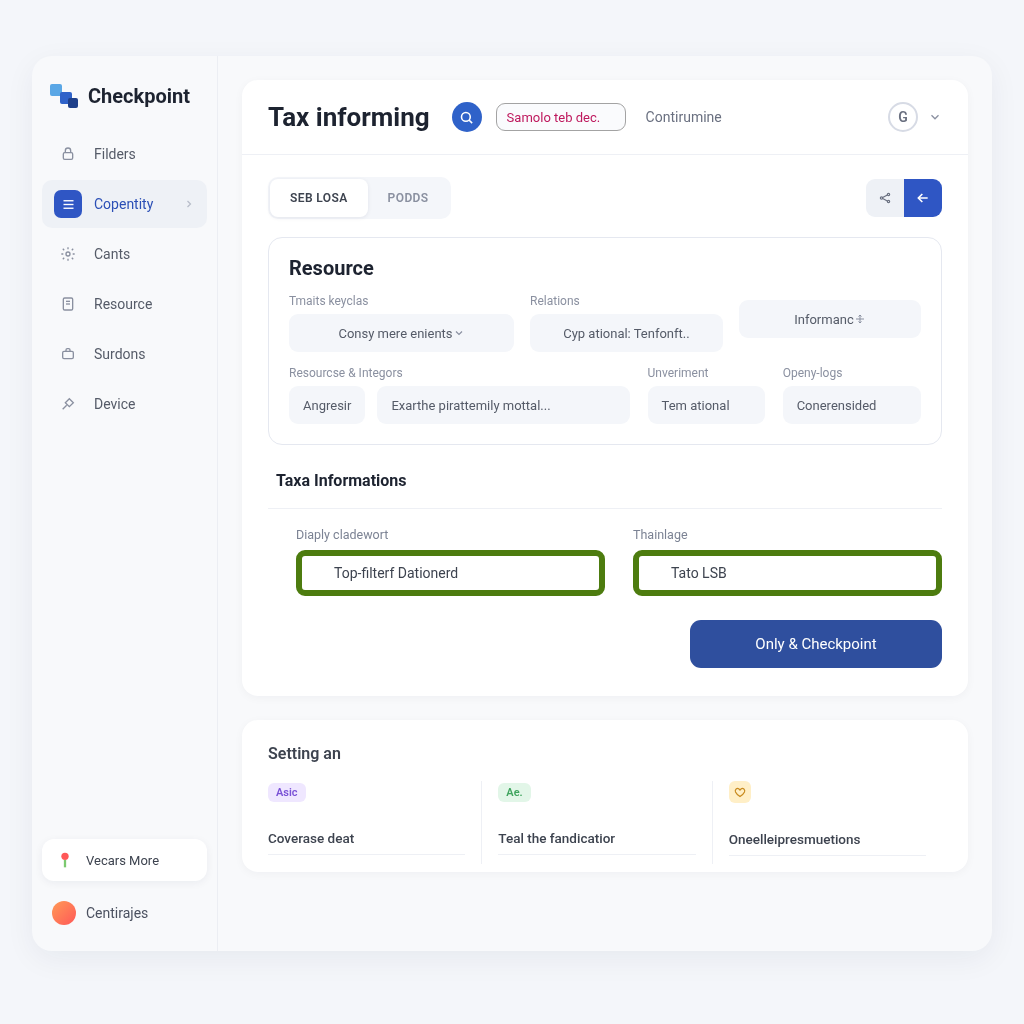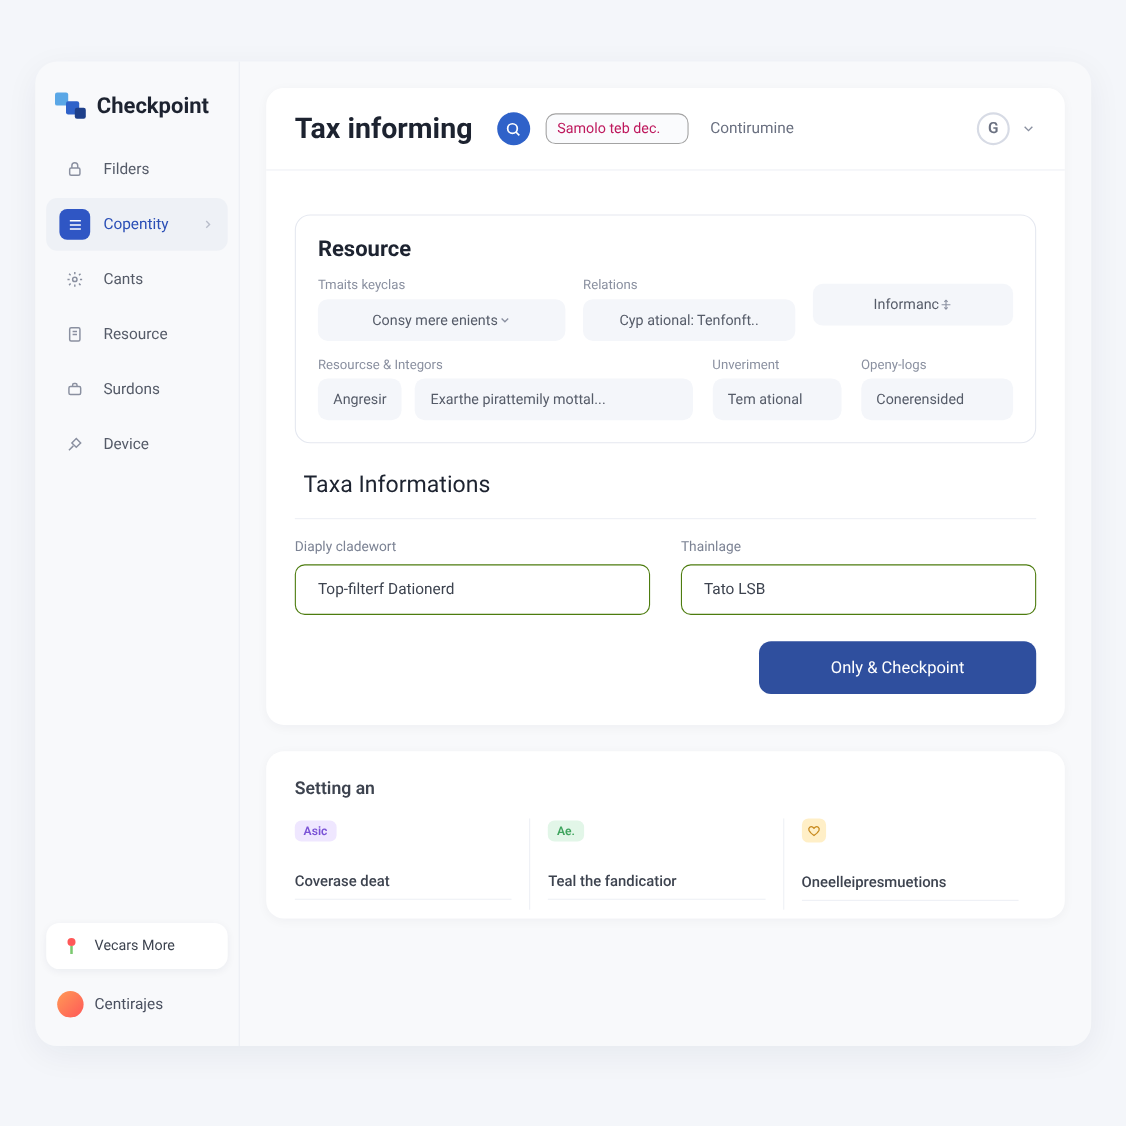"SEB LOSA" div.tabs-row { html: none -> <div> <div> <div>SEB LOSA</div> <div>PODDS</div> </div> <div> <div> <svg> <circle></circle> <circle></circle> <circle></circle> <line></line> <line></line> </svg> </div> <div> <svg> <line></line> <polyline></polyline> </svg> </div> </div> </div> }
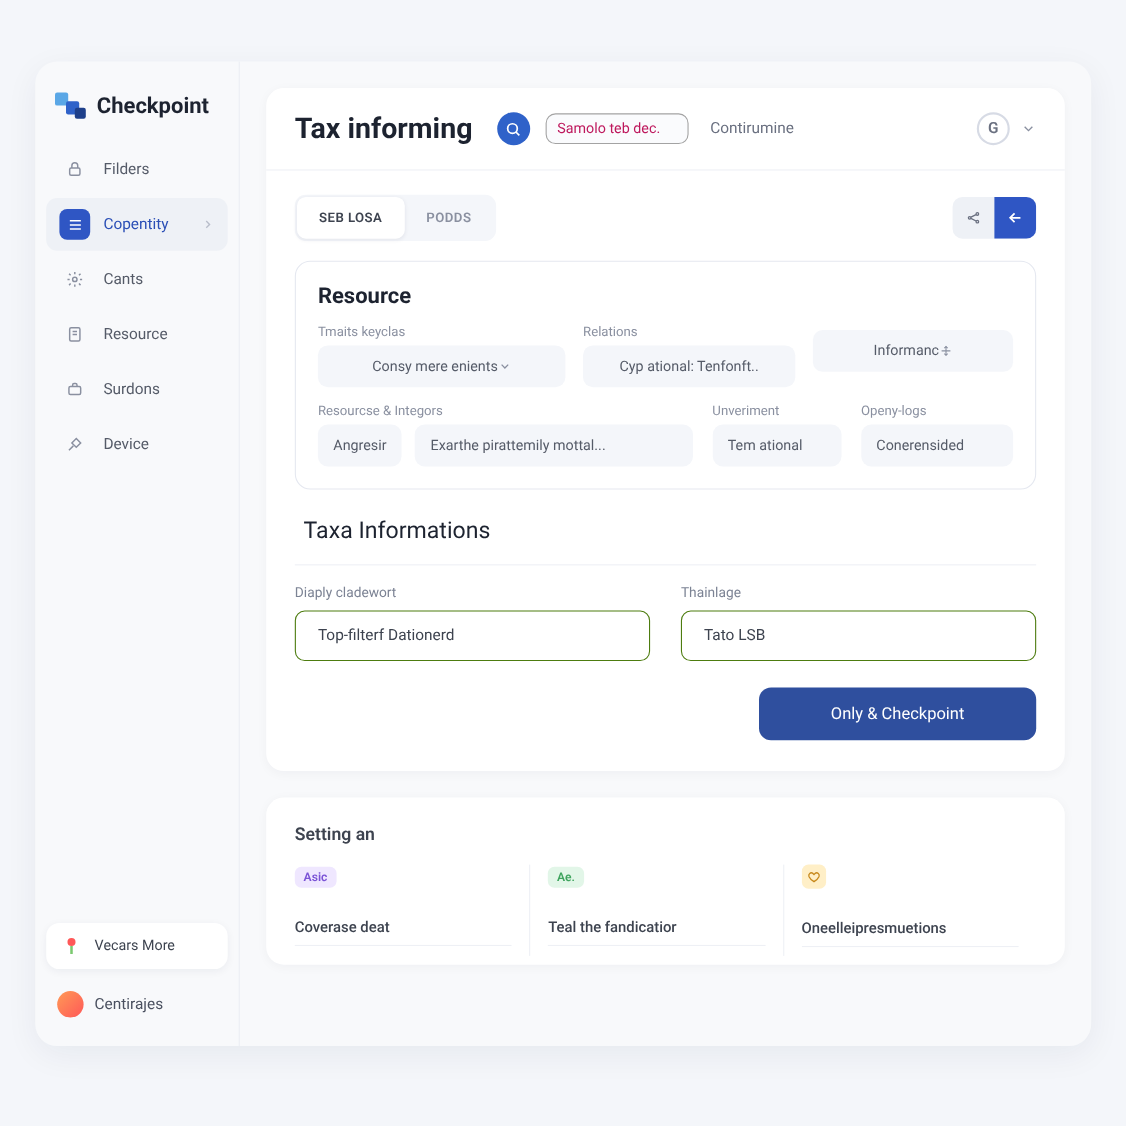"Taxa Informations" .section-title { font-size: 21px -> 16px; font-weight: 400 -> 700 }
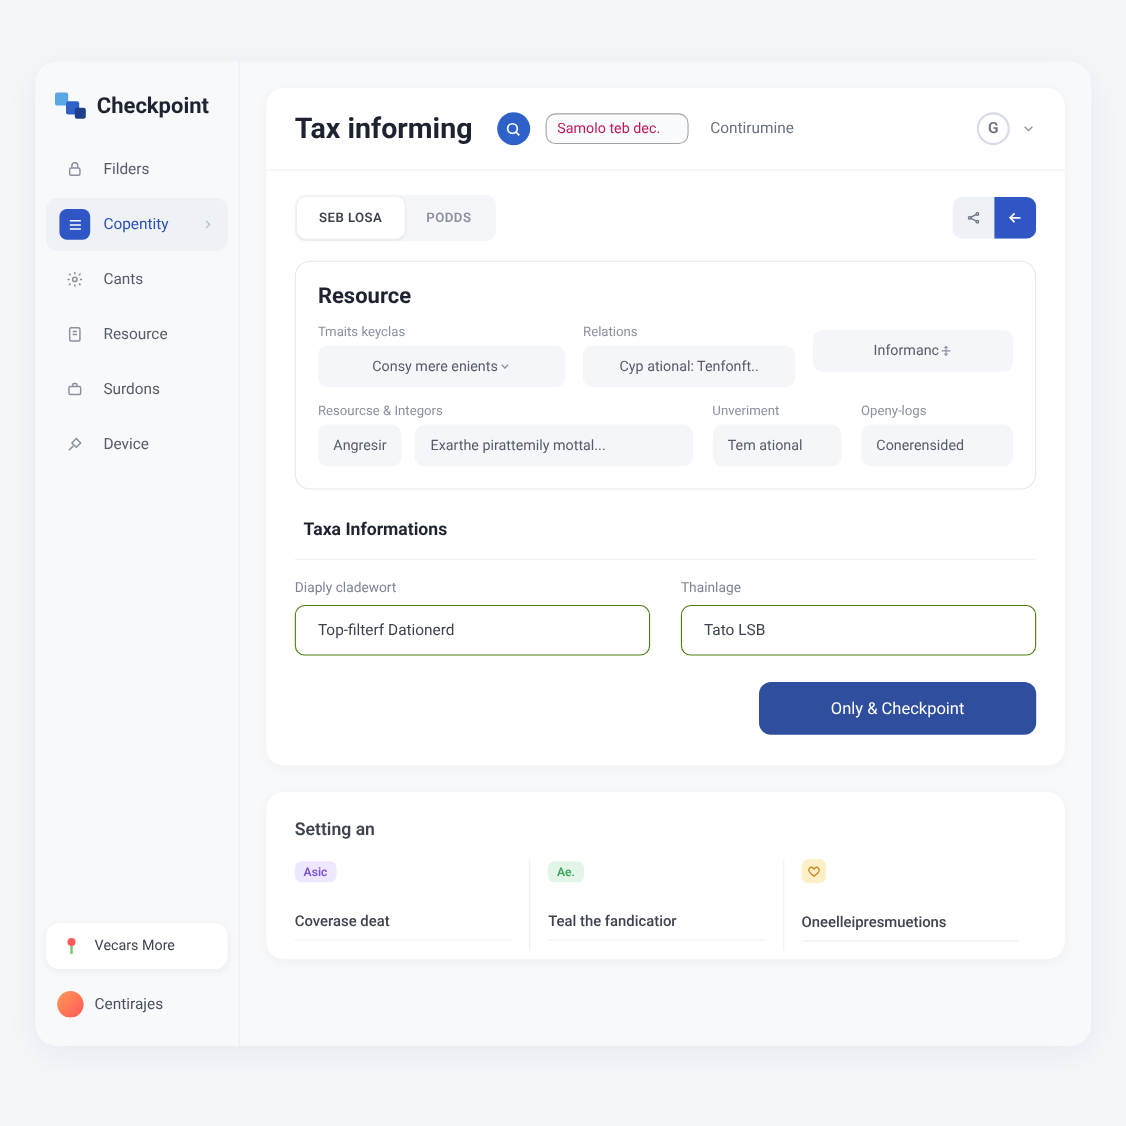"Diaply cladewort" .form-row { margin-left: none -> 28px }
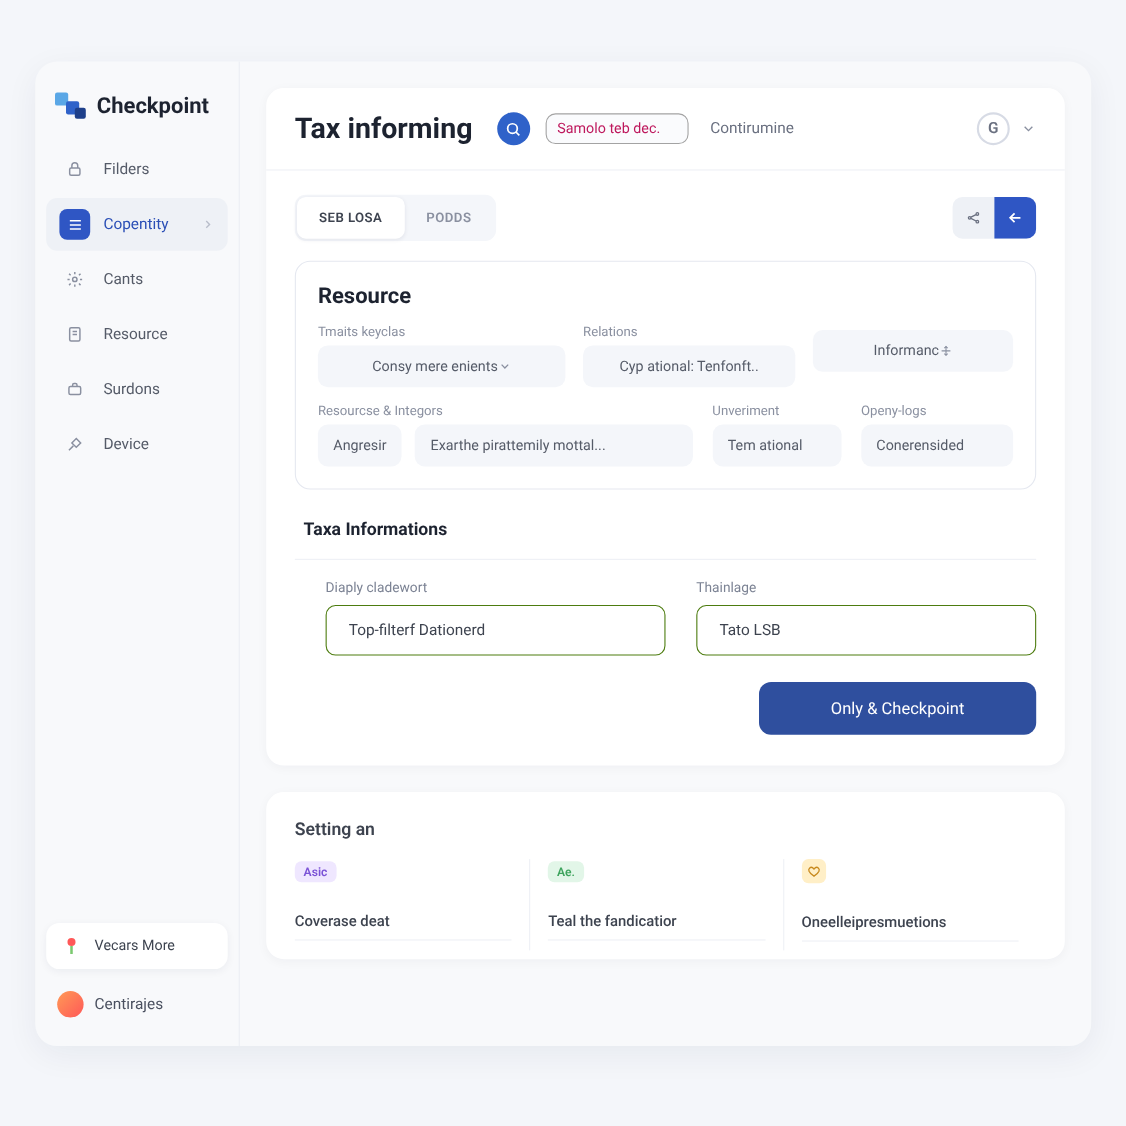"Top-filterf Dationerd" .tf-input { border: 1px solid #4d7c0f -> 6px solid #4d7c0f; padding: 0 20px -> 0 32px }
